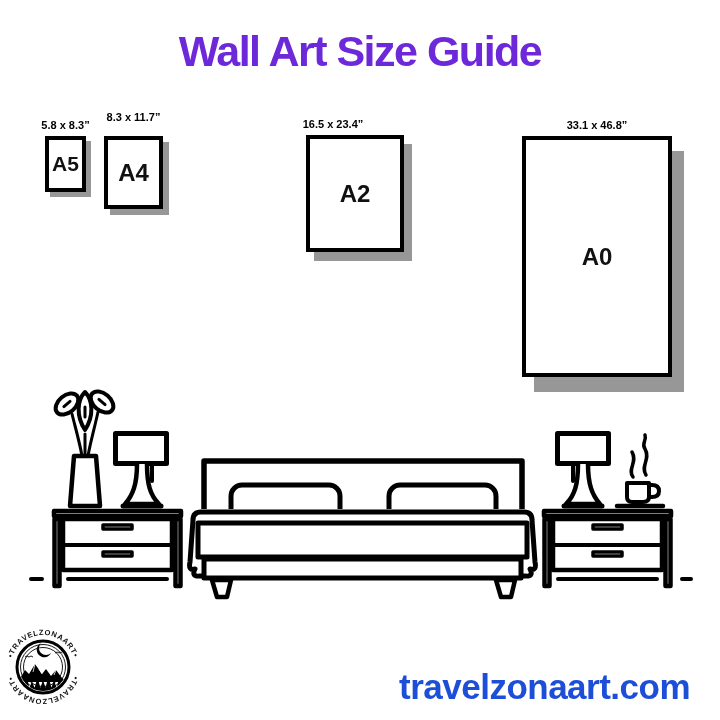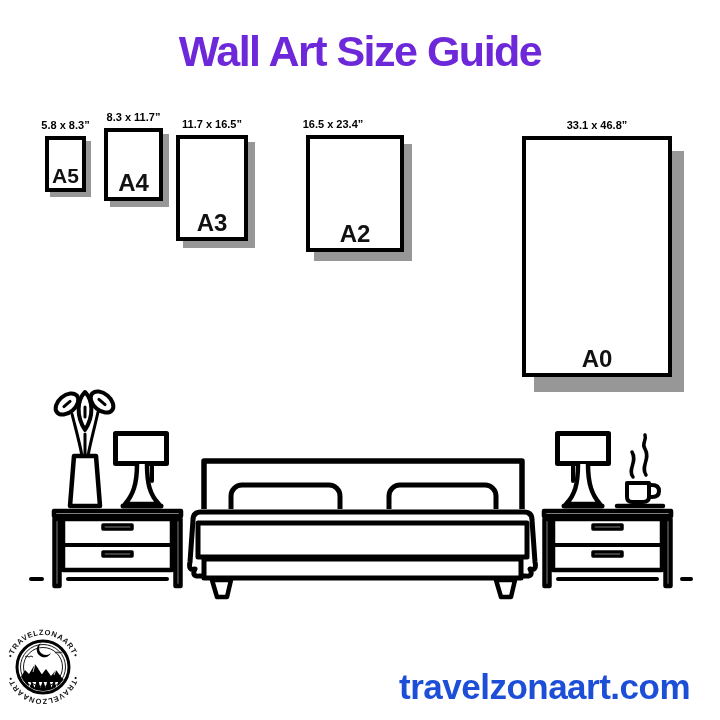"11.7 x 16.5”" div.size-item { html: <div> <div>11.7 x 16.5”</div> <div> <span>A3</span> </div> </div> -> none }
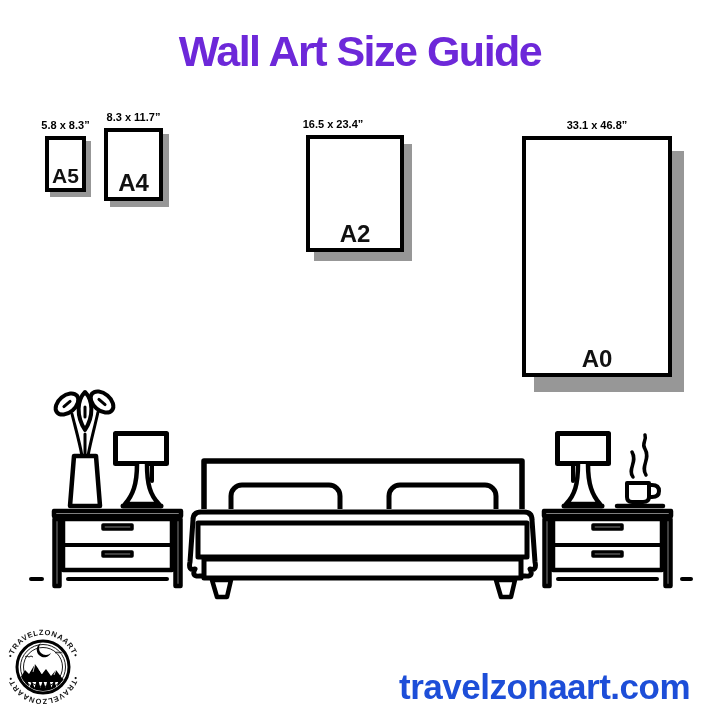"A5" .frame { align-items: flex-end -> center }
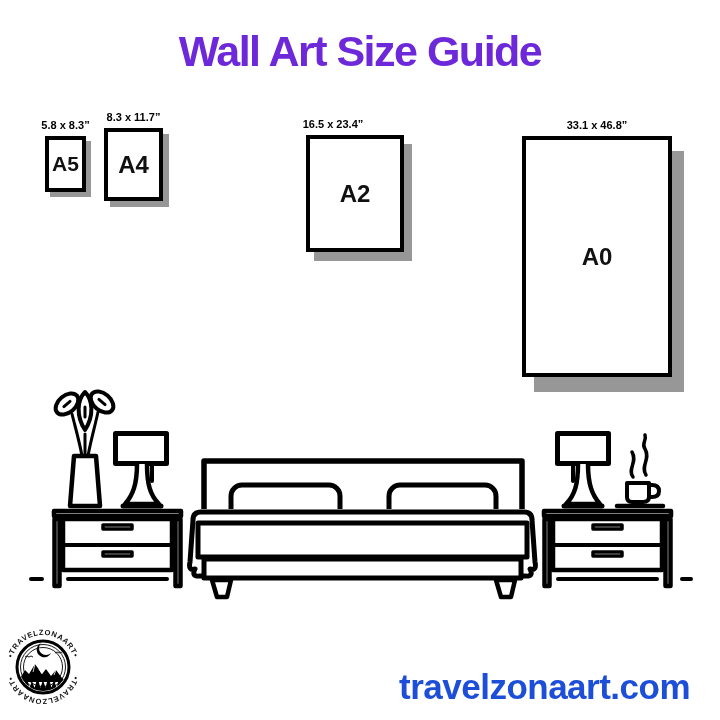"A4" .sz-a4 .frame { margin-top: none -> 8px }
